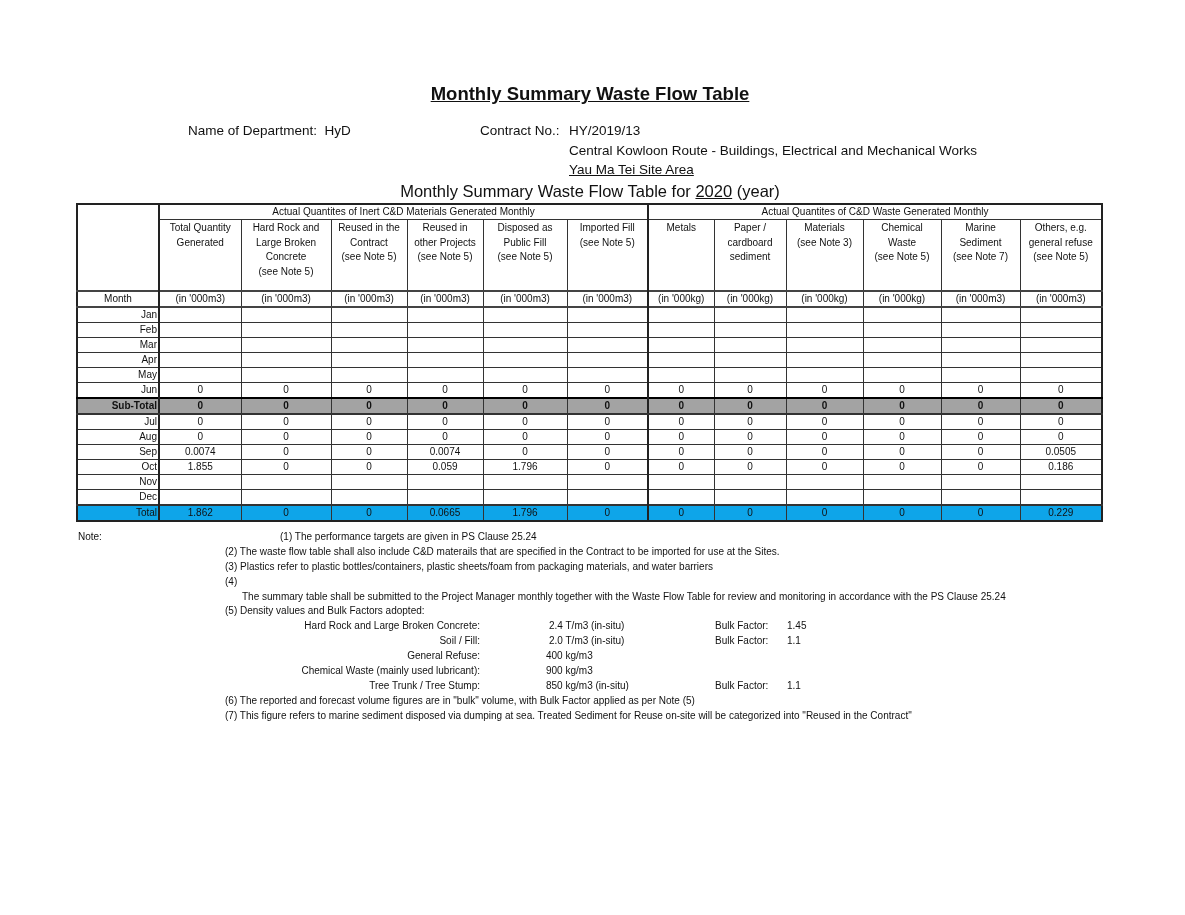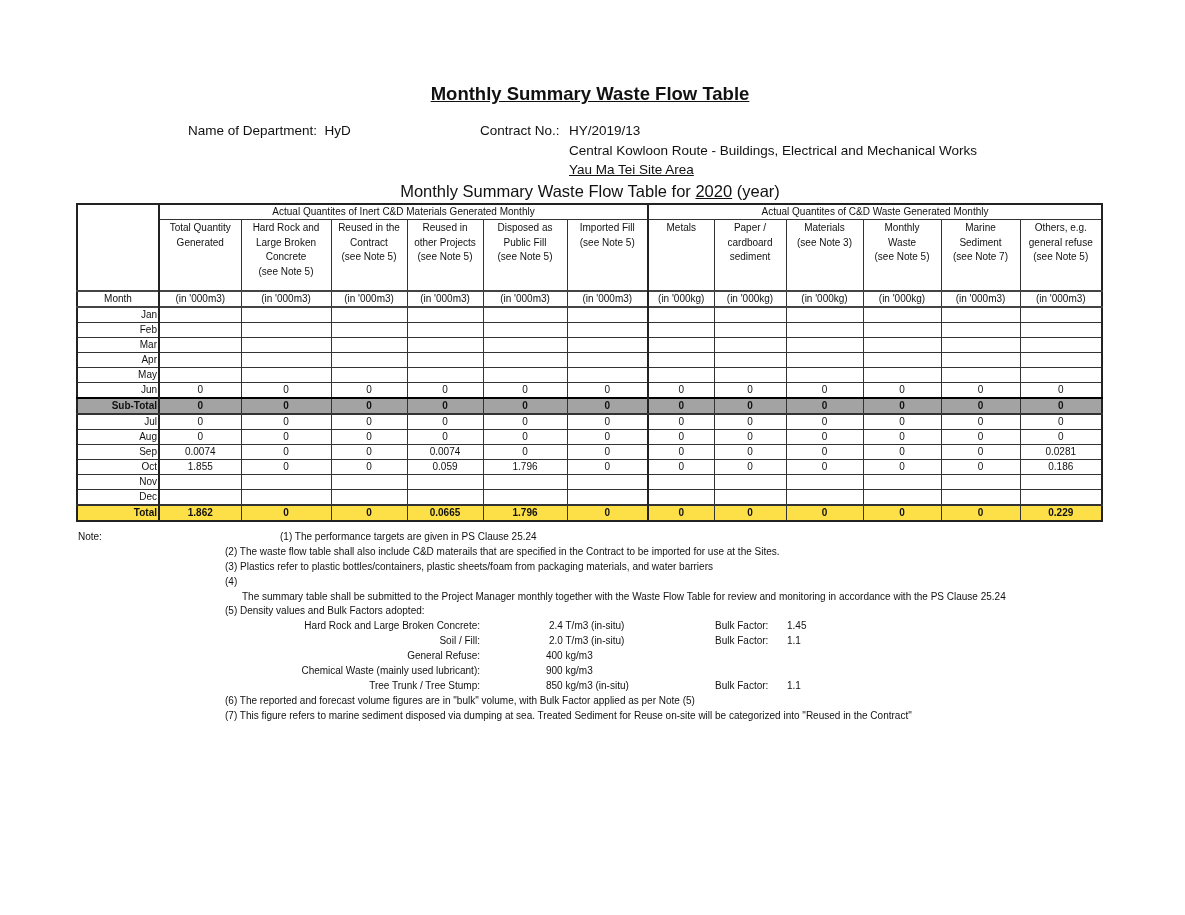"Monthly" div { text: Monthly -> Chemical }
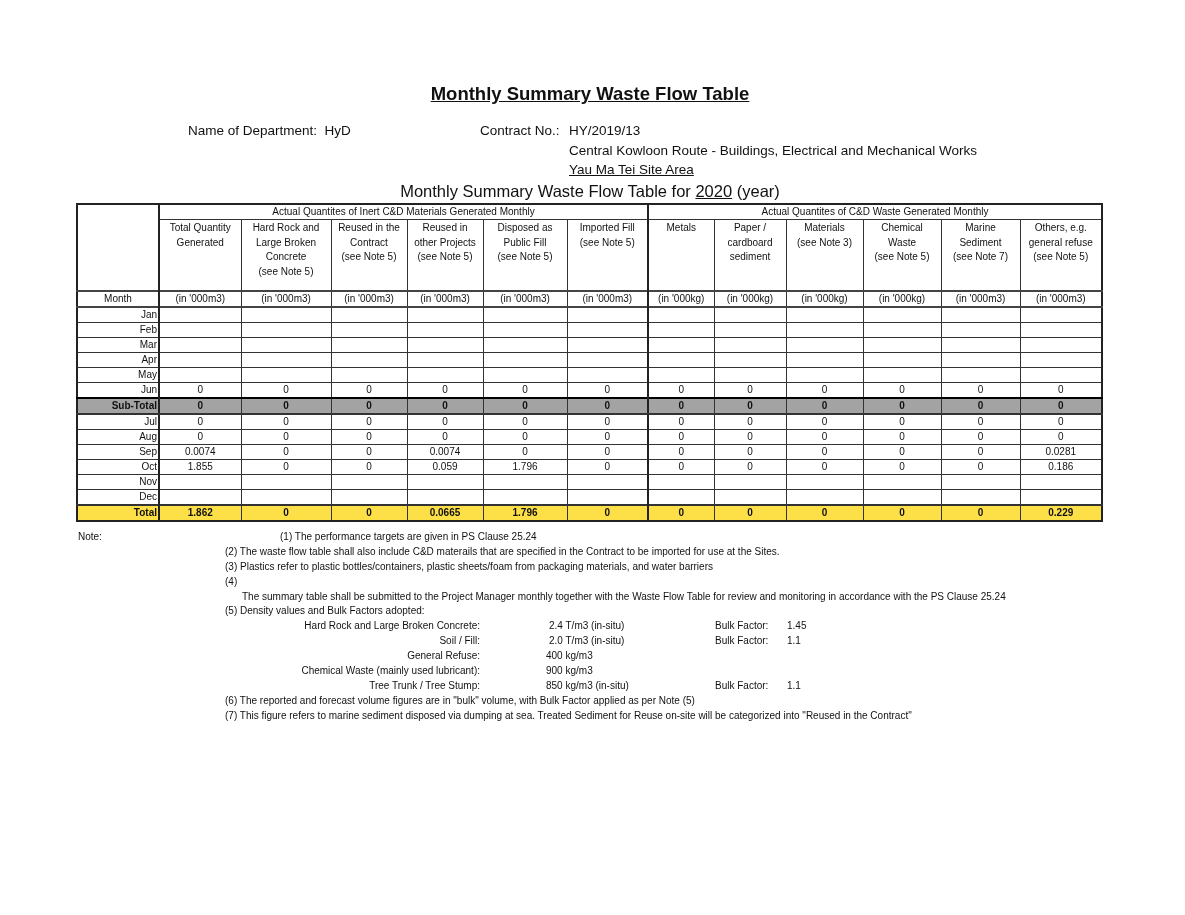"0.0281" td { text: 0.0281 -> 0.0505 }
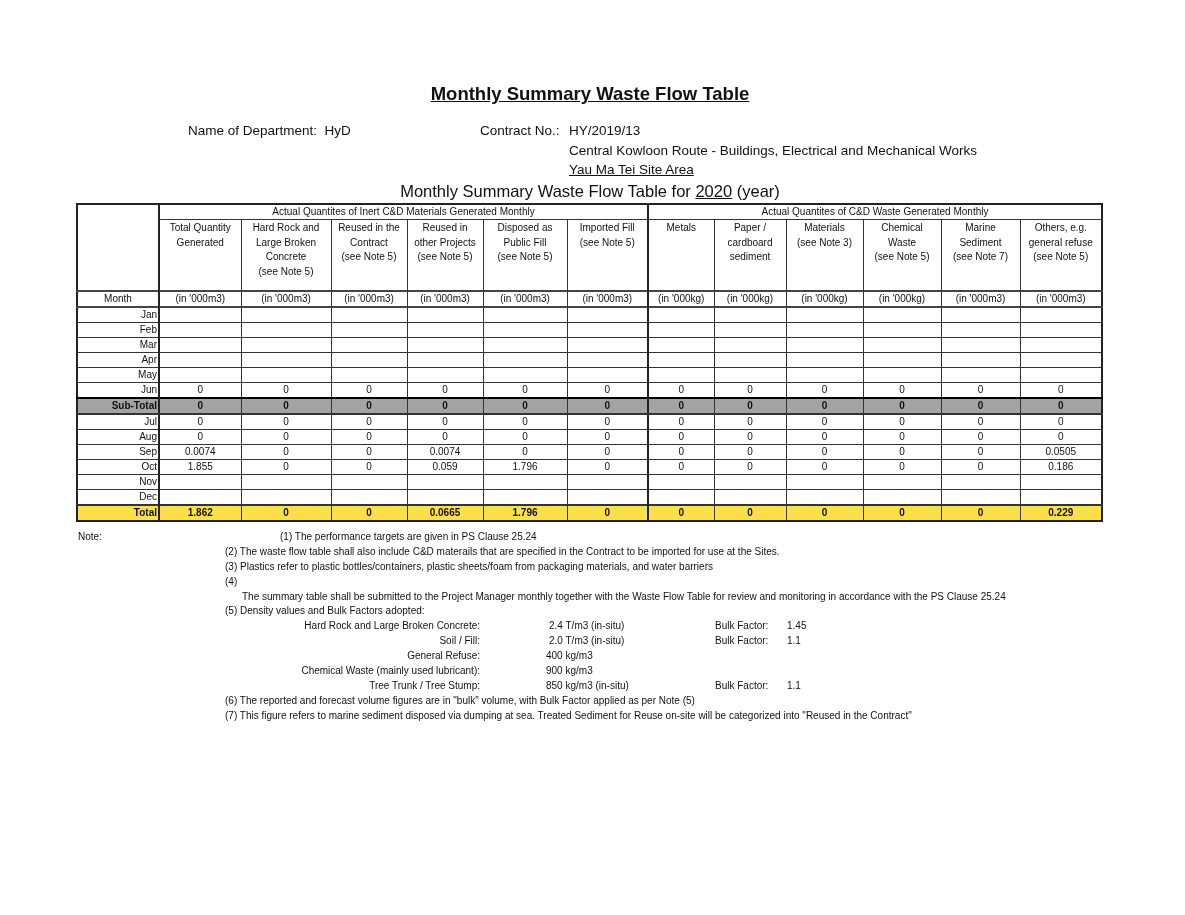"Total" table.wf tr.tot td { background: #fde047 -> #0ea5e9; font-weight: bold -> normal }
